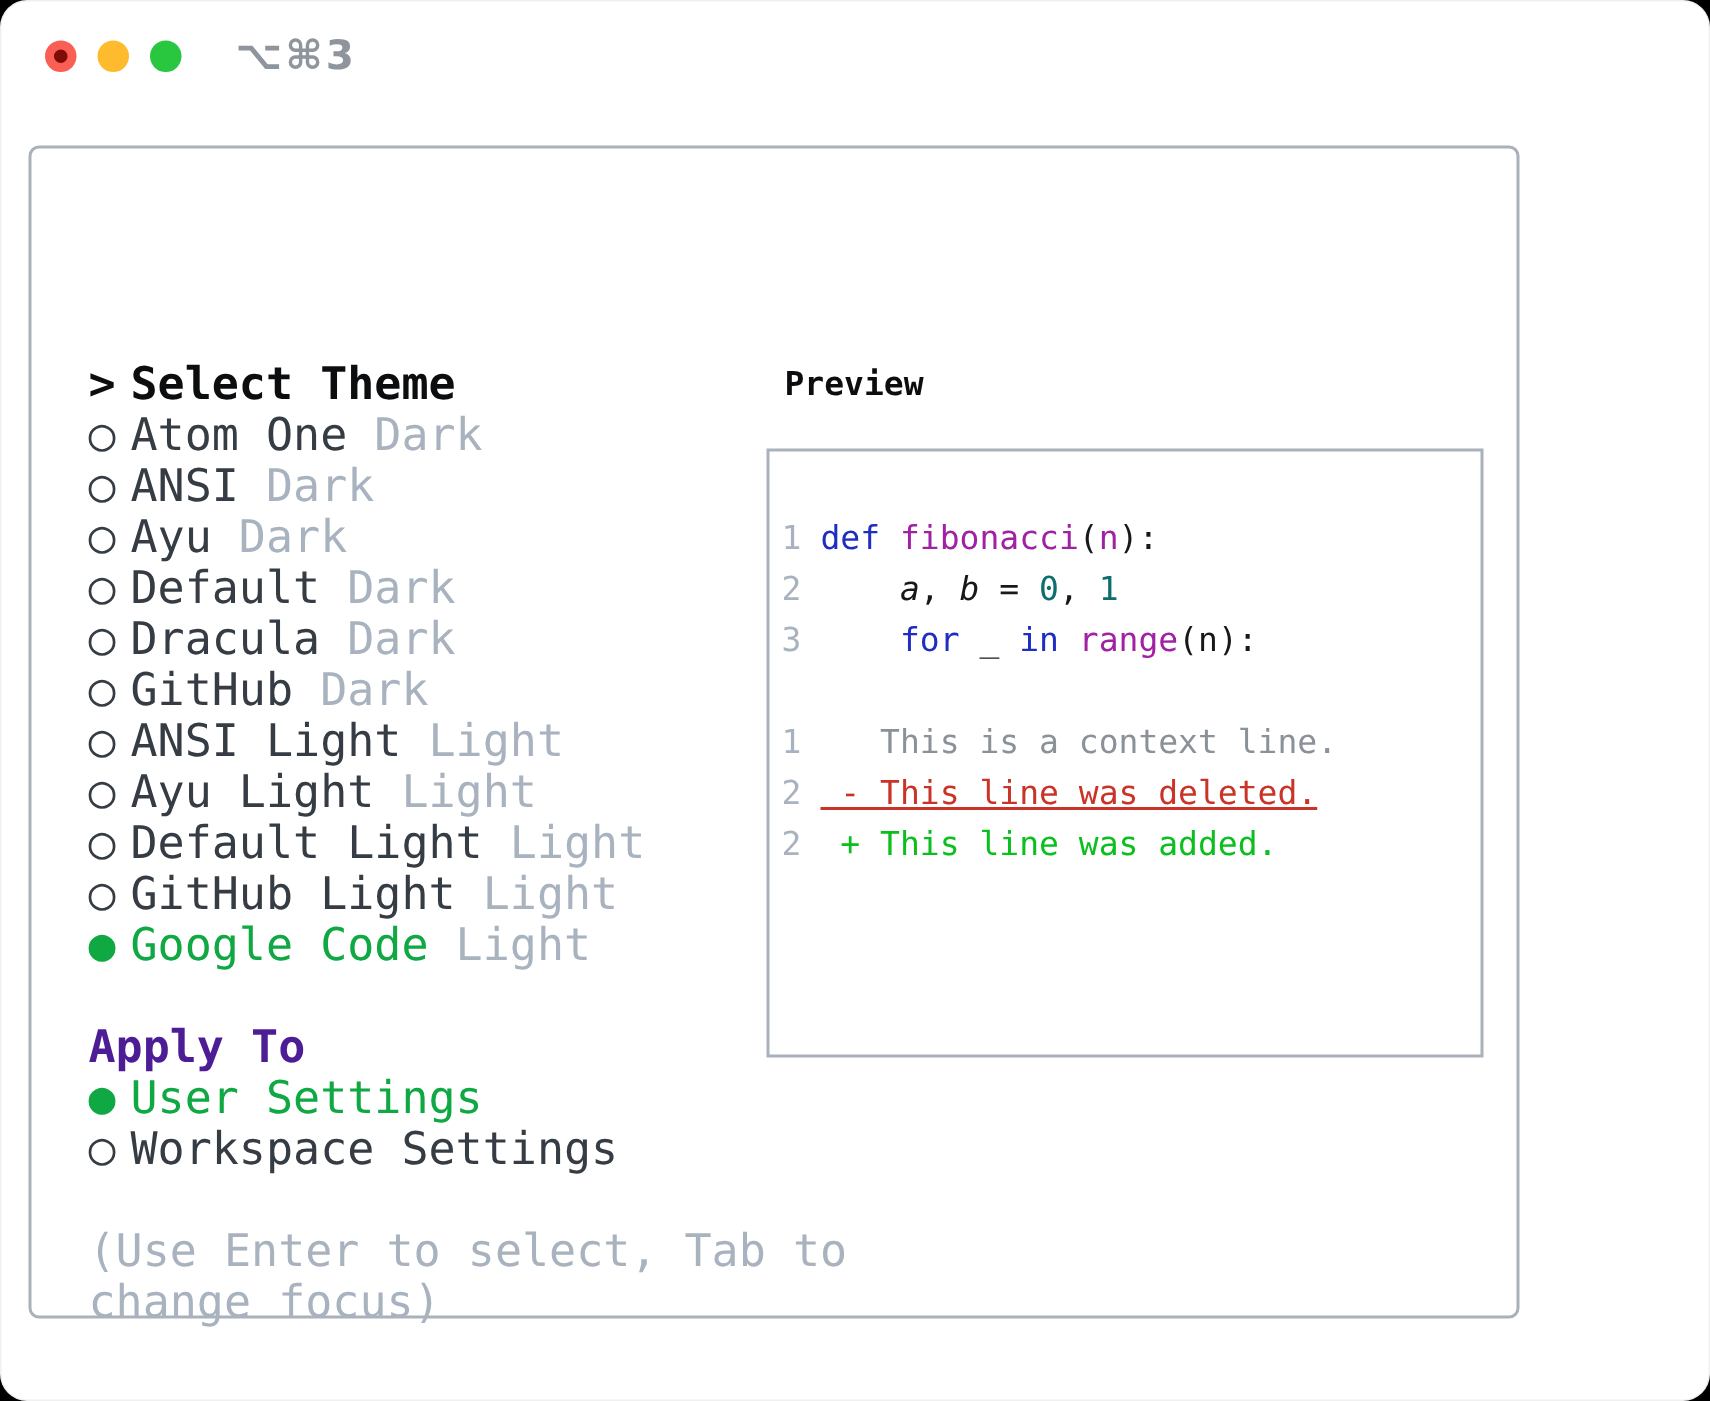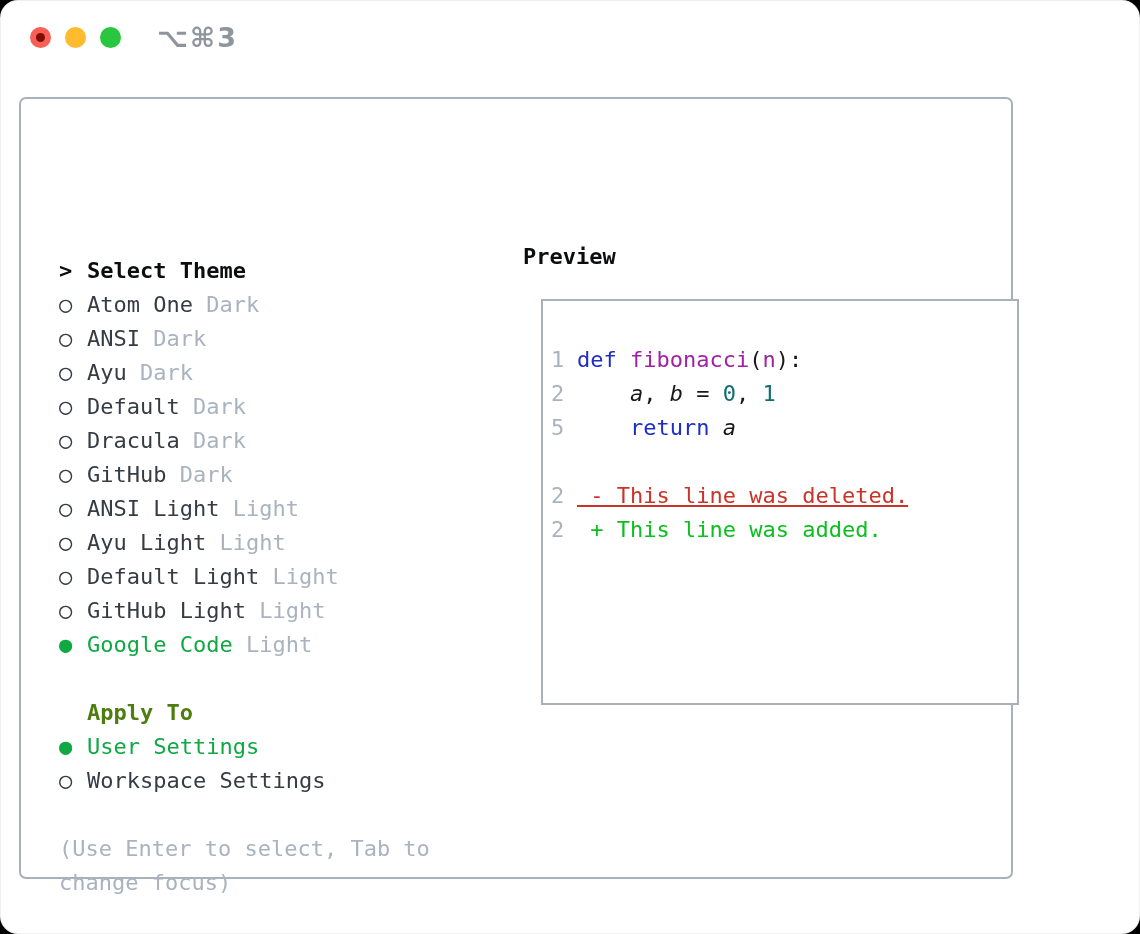"> Select Theme" .left-col { font-size: 22px -> 30px; top: 155px -> 141px }
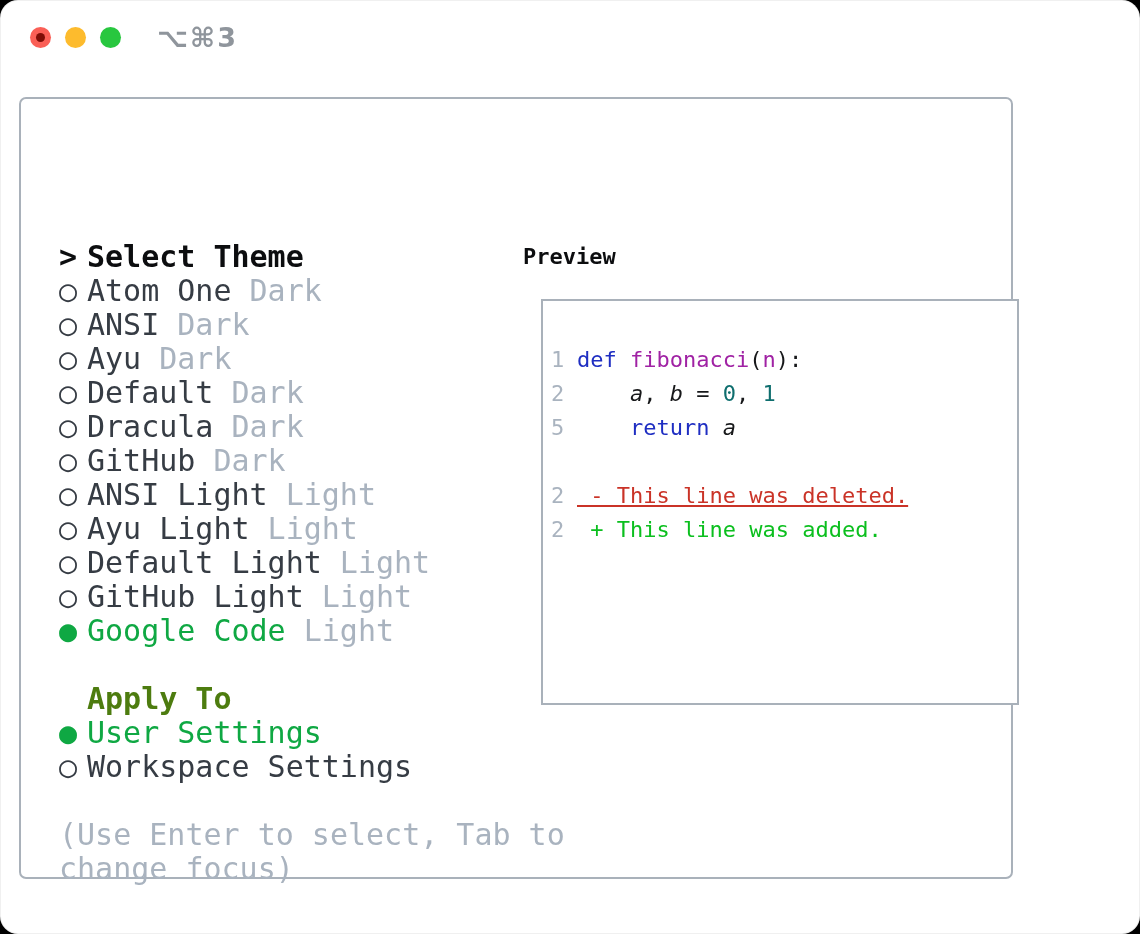"1 def fibonacci(n):" .preview-box { left: 520px -> 490px }
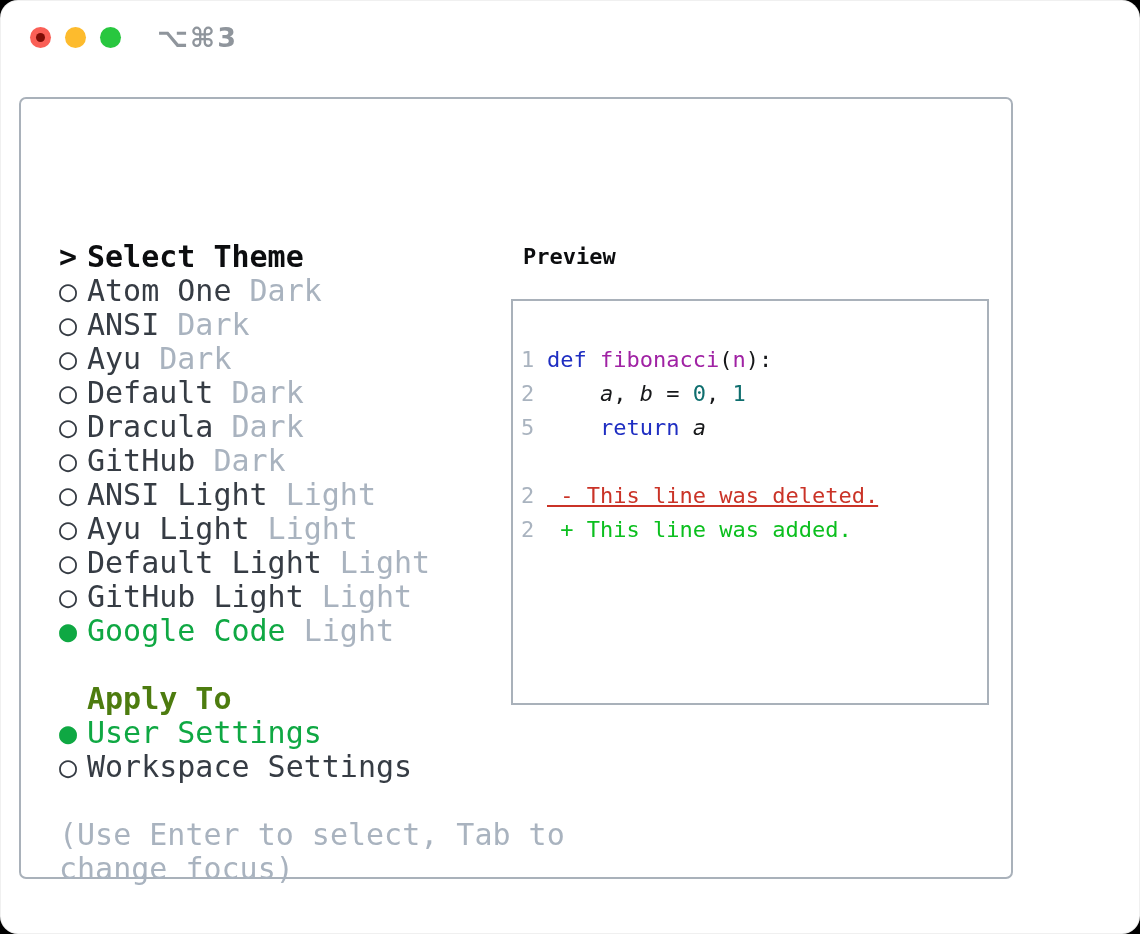"3 for _ in range(n):" div.cline { html: none -> <div><span>3</span><span> </span><span>for</span><span> _ </span><span>in</span><span> </span><span>range</span><span>(n):</span></div> }
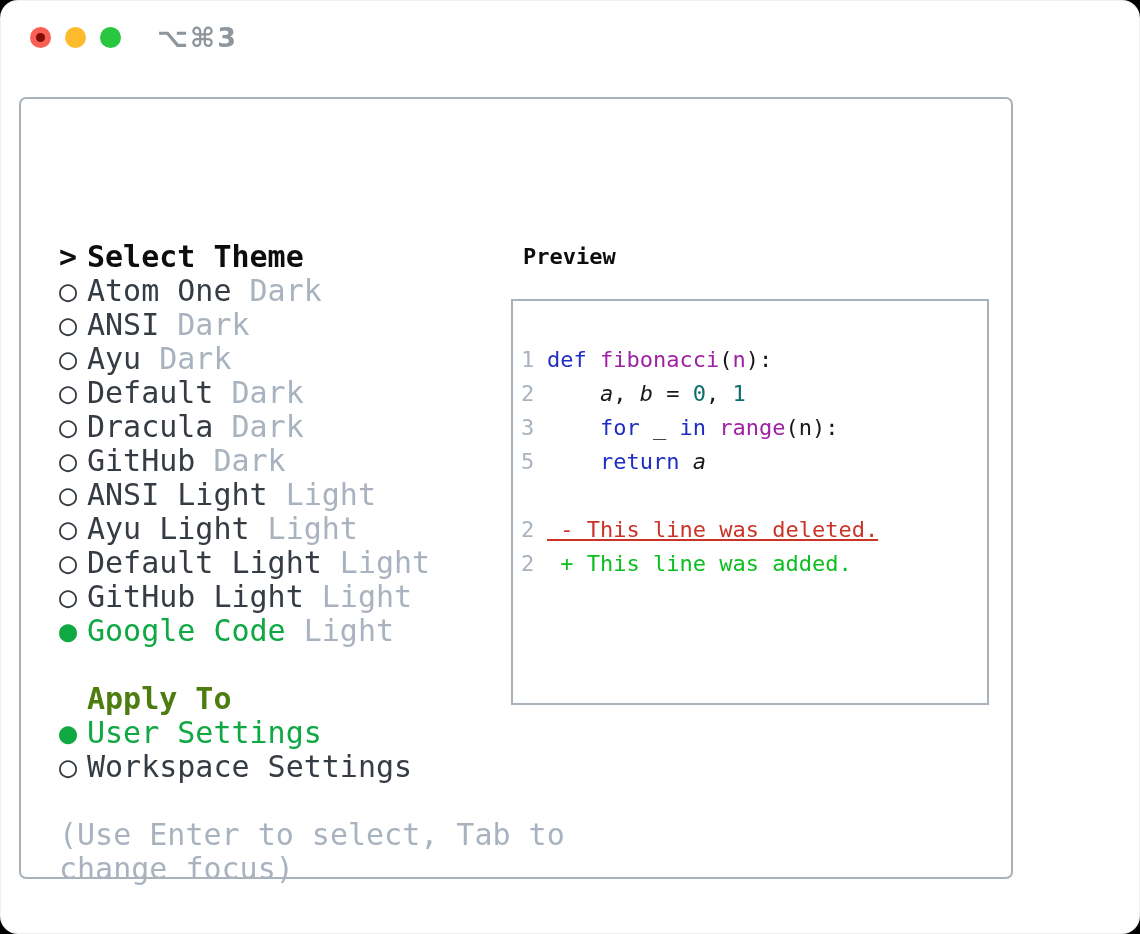"5 return a" div.cline { html: <div><span>5</span><span> </span><span>return</span><span> </span><span>a</span></div> -> none }
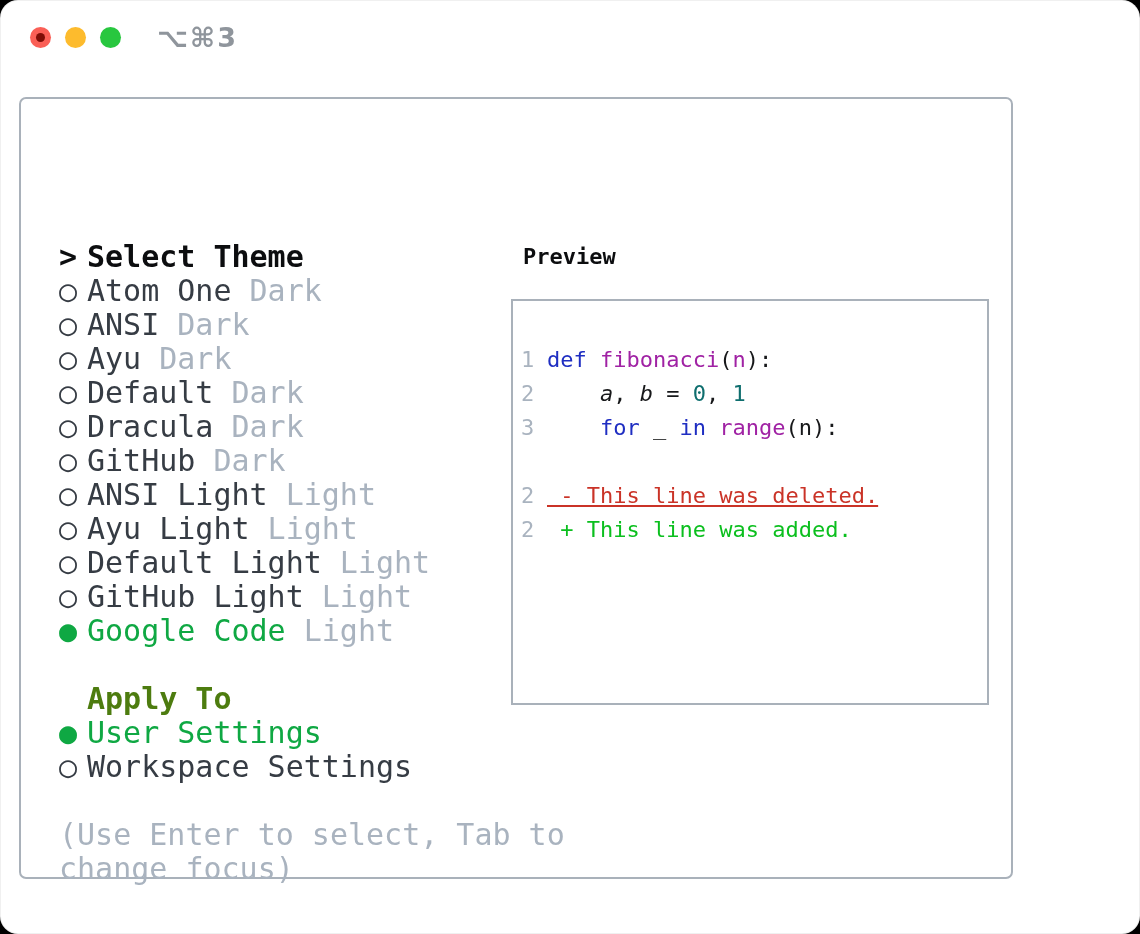"1 This is a context" div.cline { html: none -> <div><span>1</span><span> This is a context line.</span></div> }
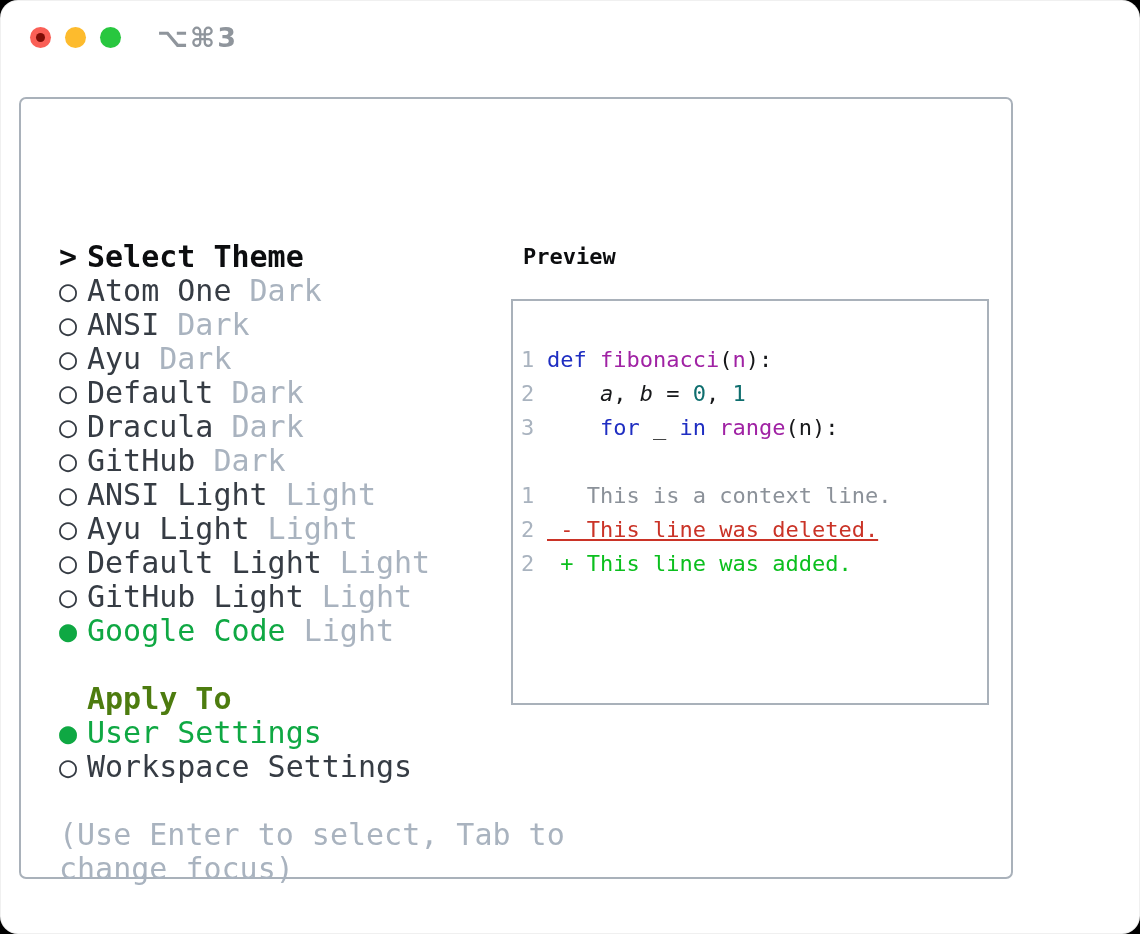"Apply To" .apply-hdr { color: #4d7c0f -> #4c1d95; margin-left: 28px -> none }
